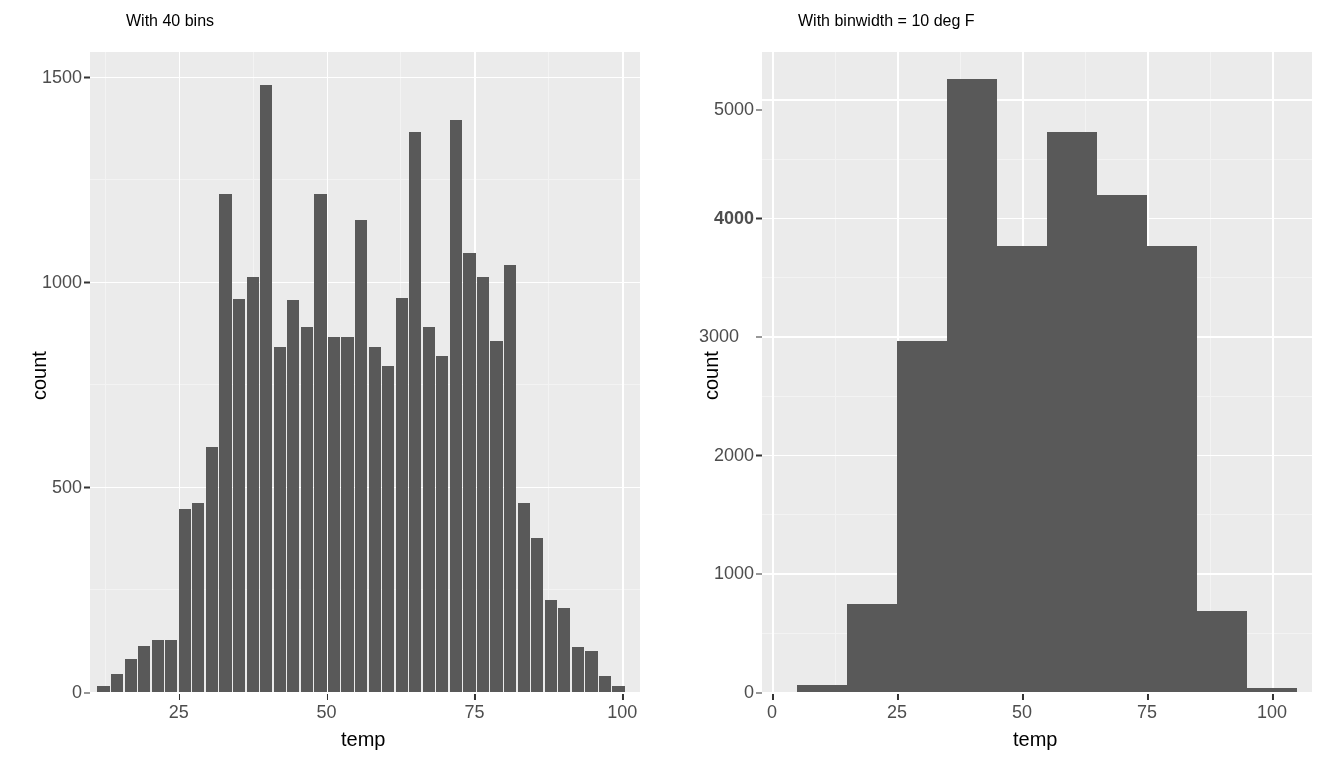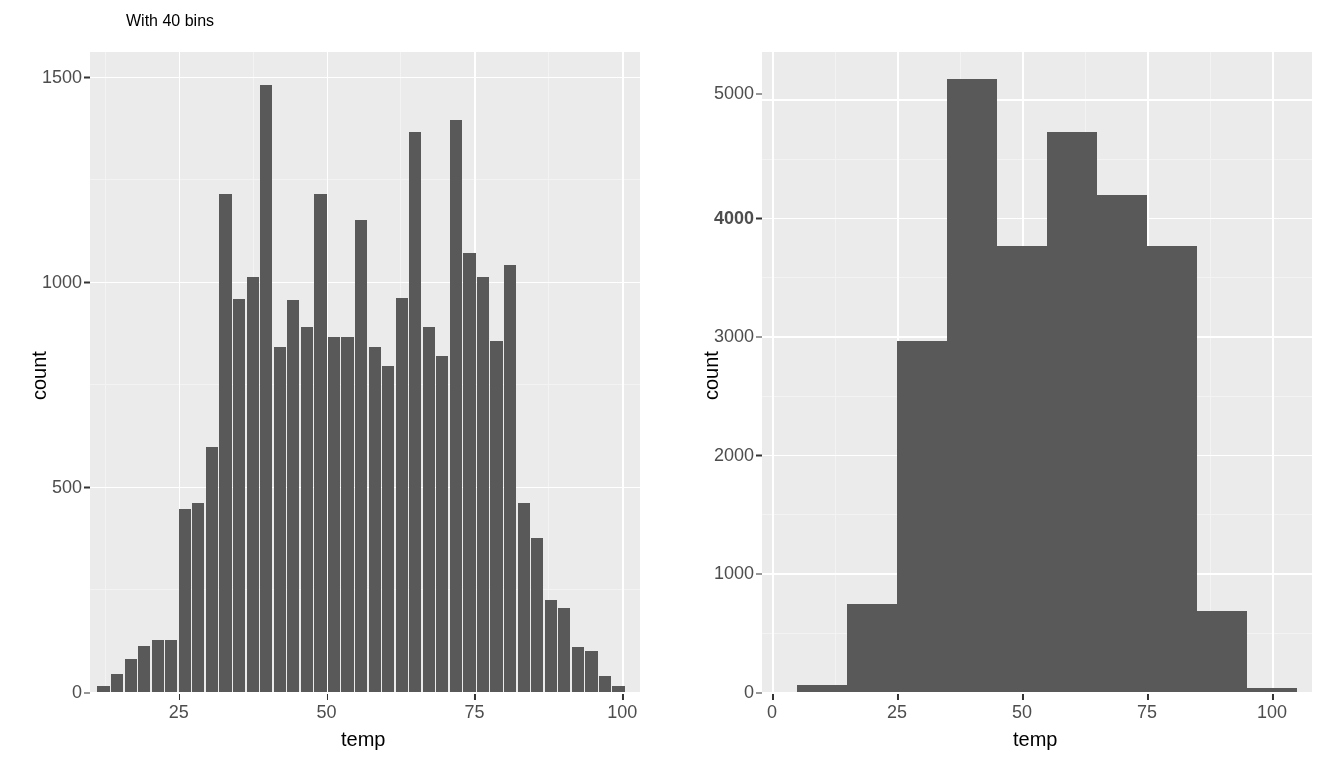"With binwidth = 10 deg" div.title { html: none -> <div>With binwidth = 10 deg F</div> }
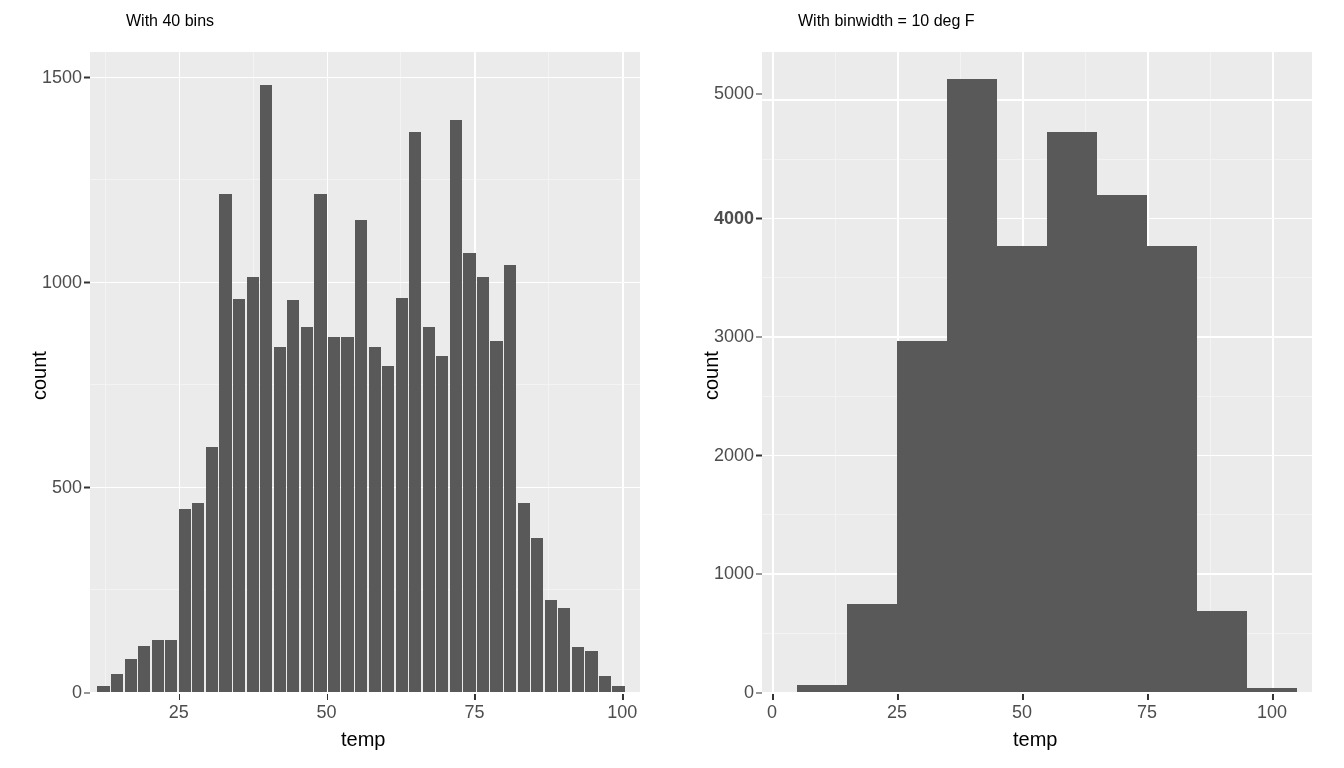"5000" div.ytick { top: 93px -> 109px }
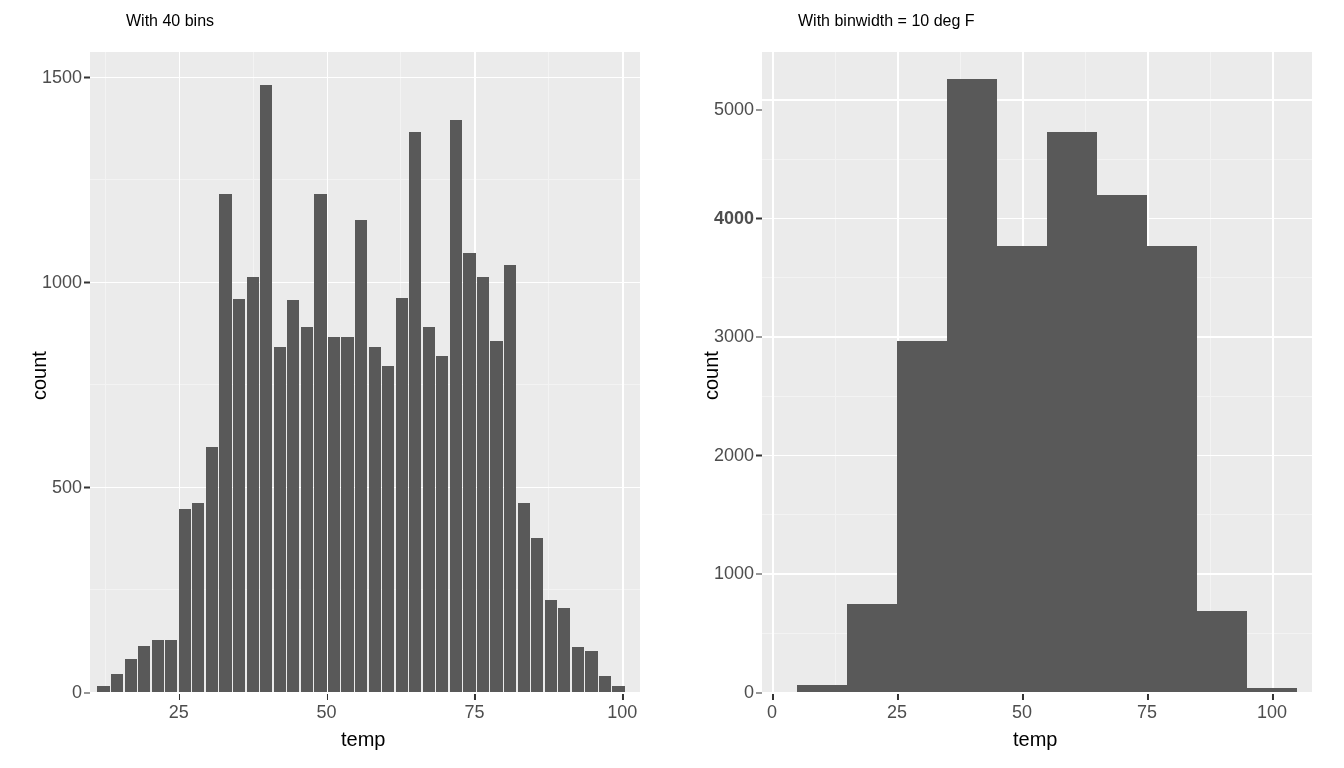"3000" div.ytick { text-align: none -> center }
